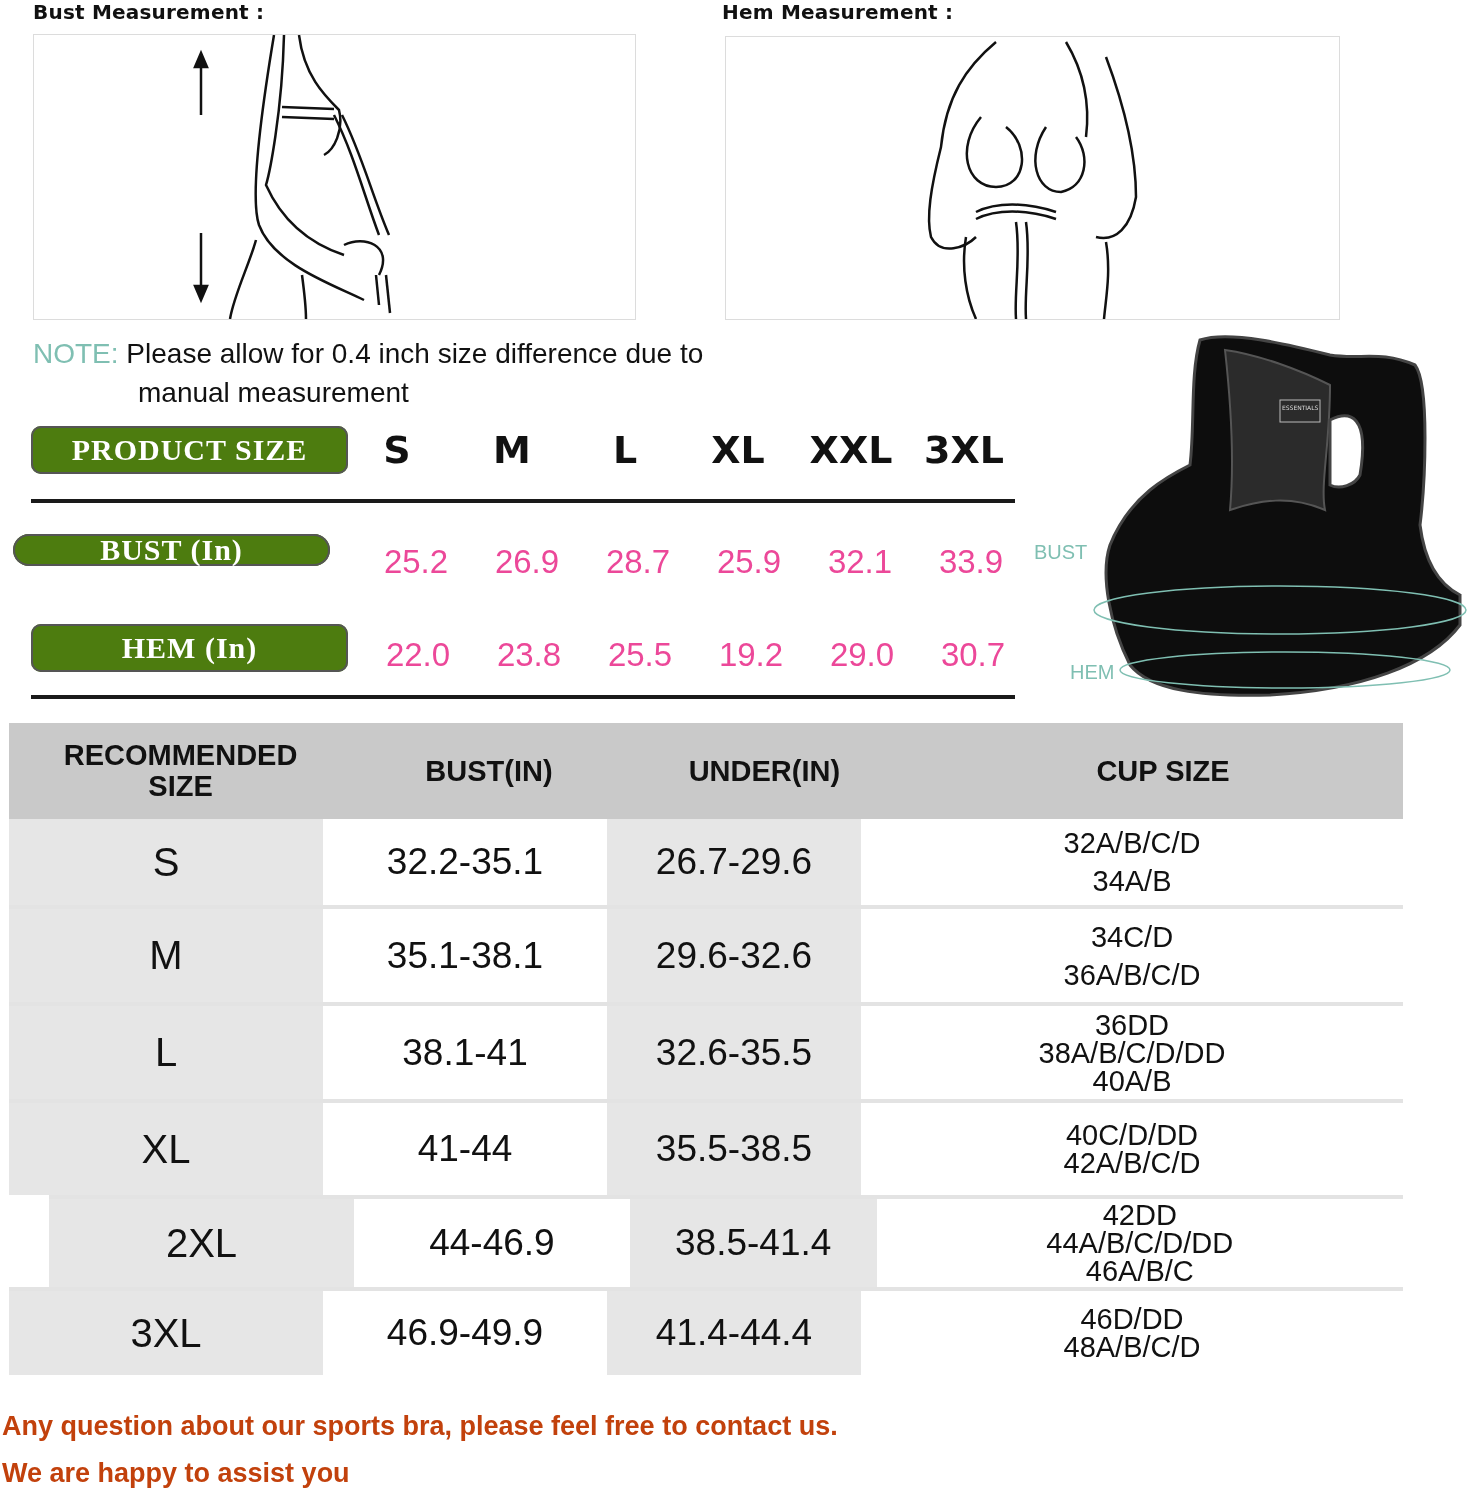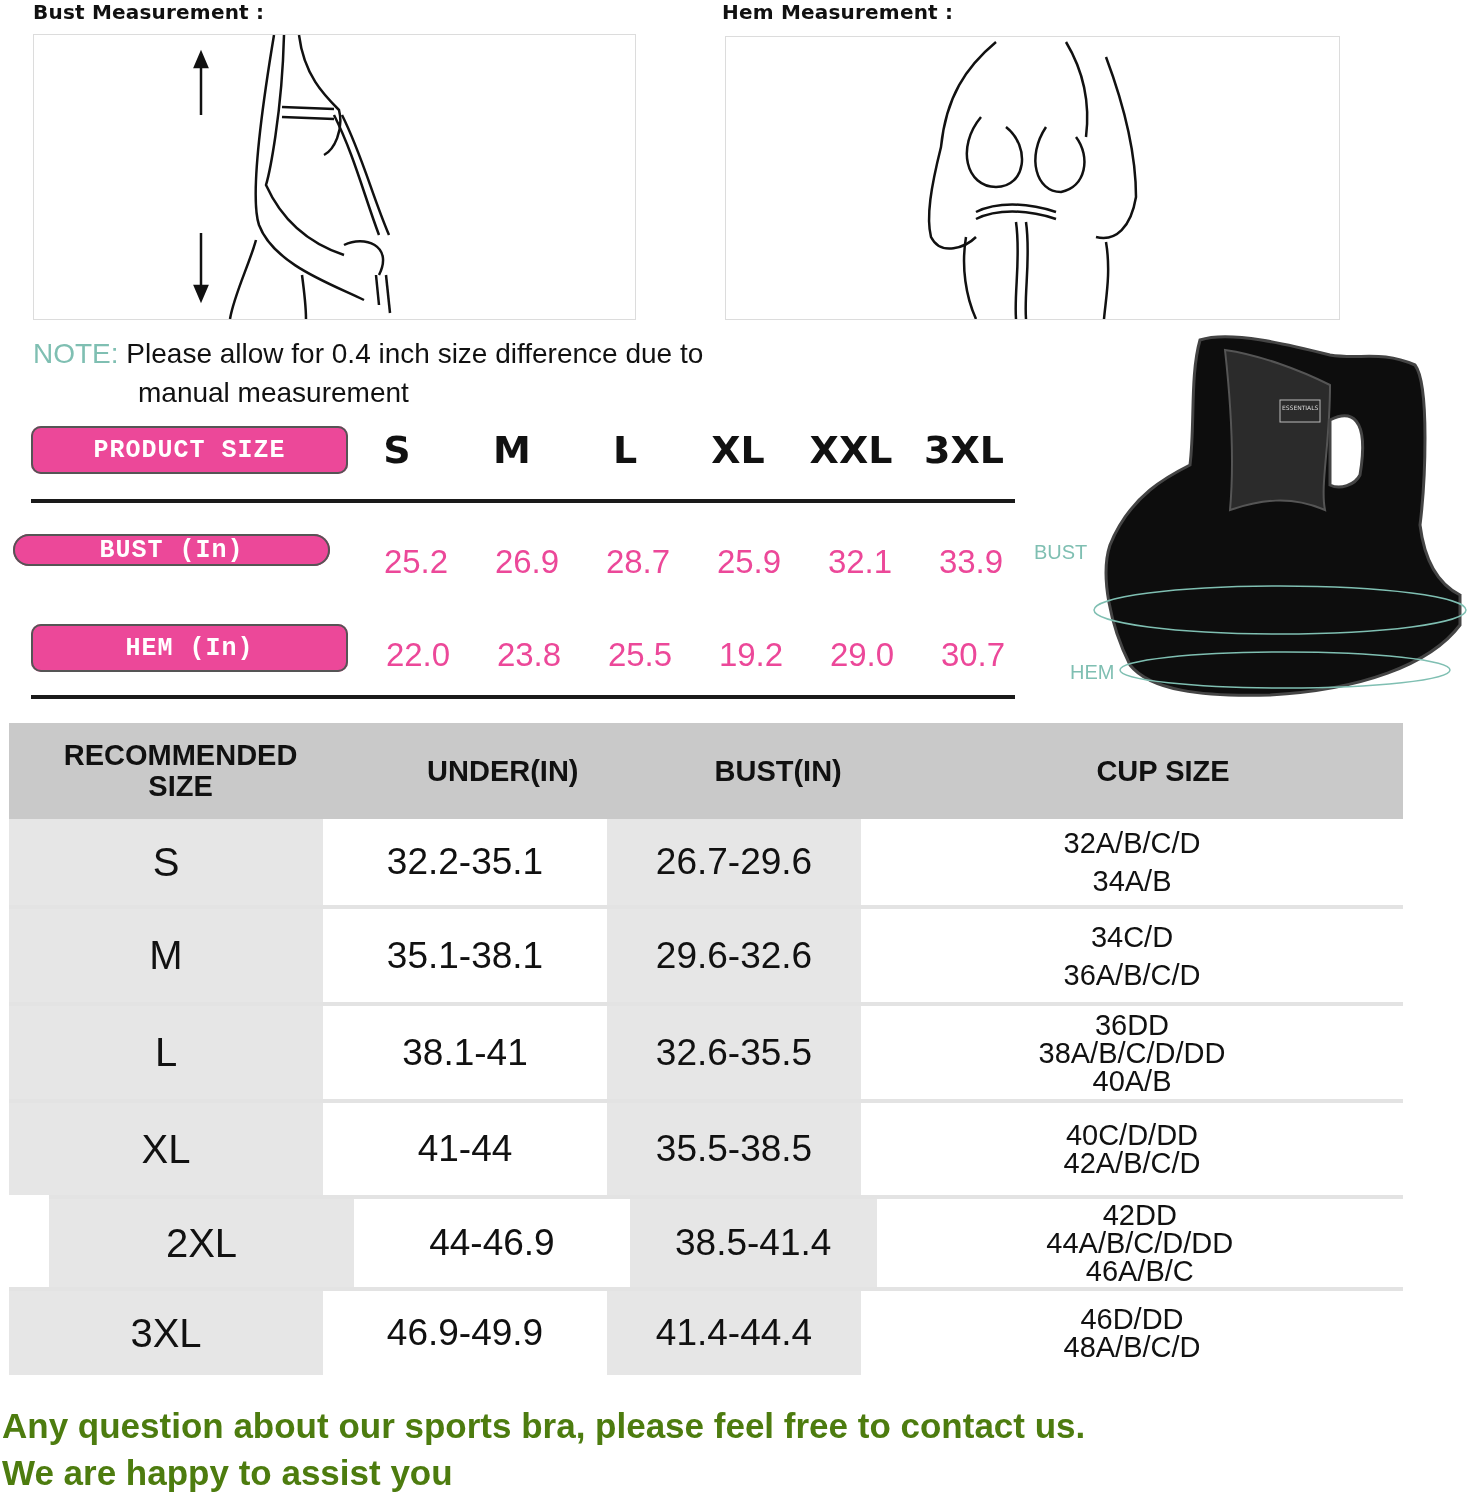"PRODUCT SIZE" .pill { background: #ec4899 -> #4d7c0f; font-family: Liberation Mono, monospace -> Liberation Serif, serif; font-size: 25px -> 30px }
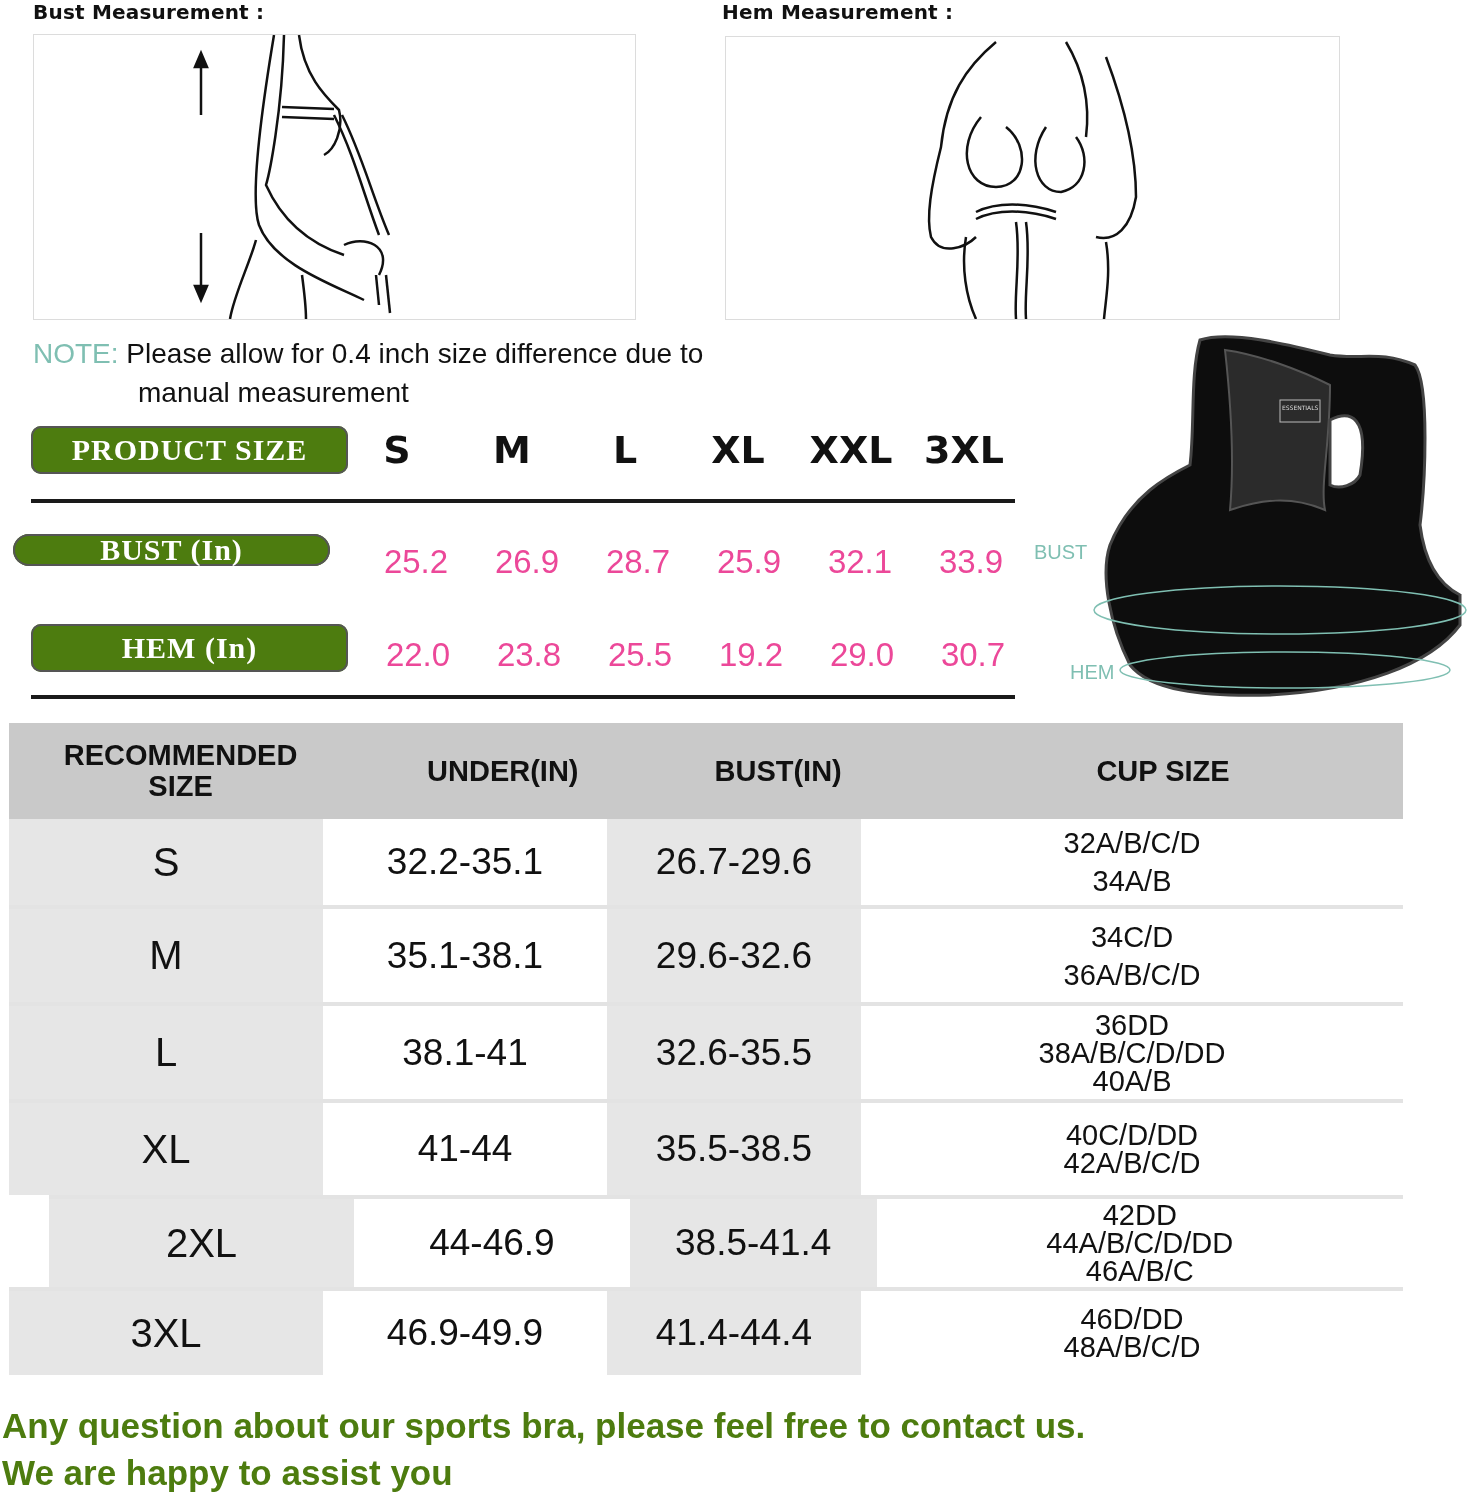"UNDER(IN)" div { order: before "BUST(IN)" -> after "BUST(IN)" }
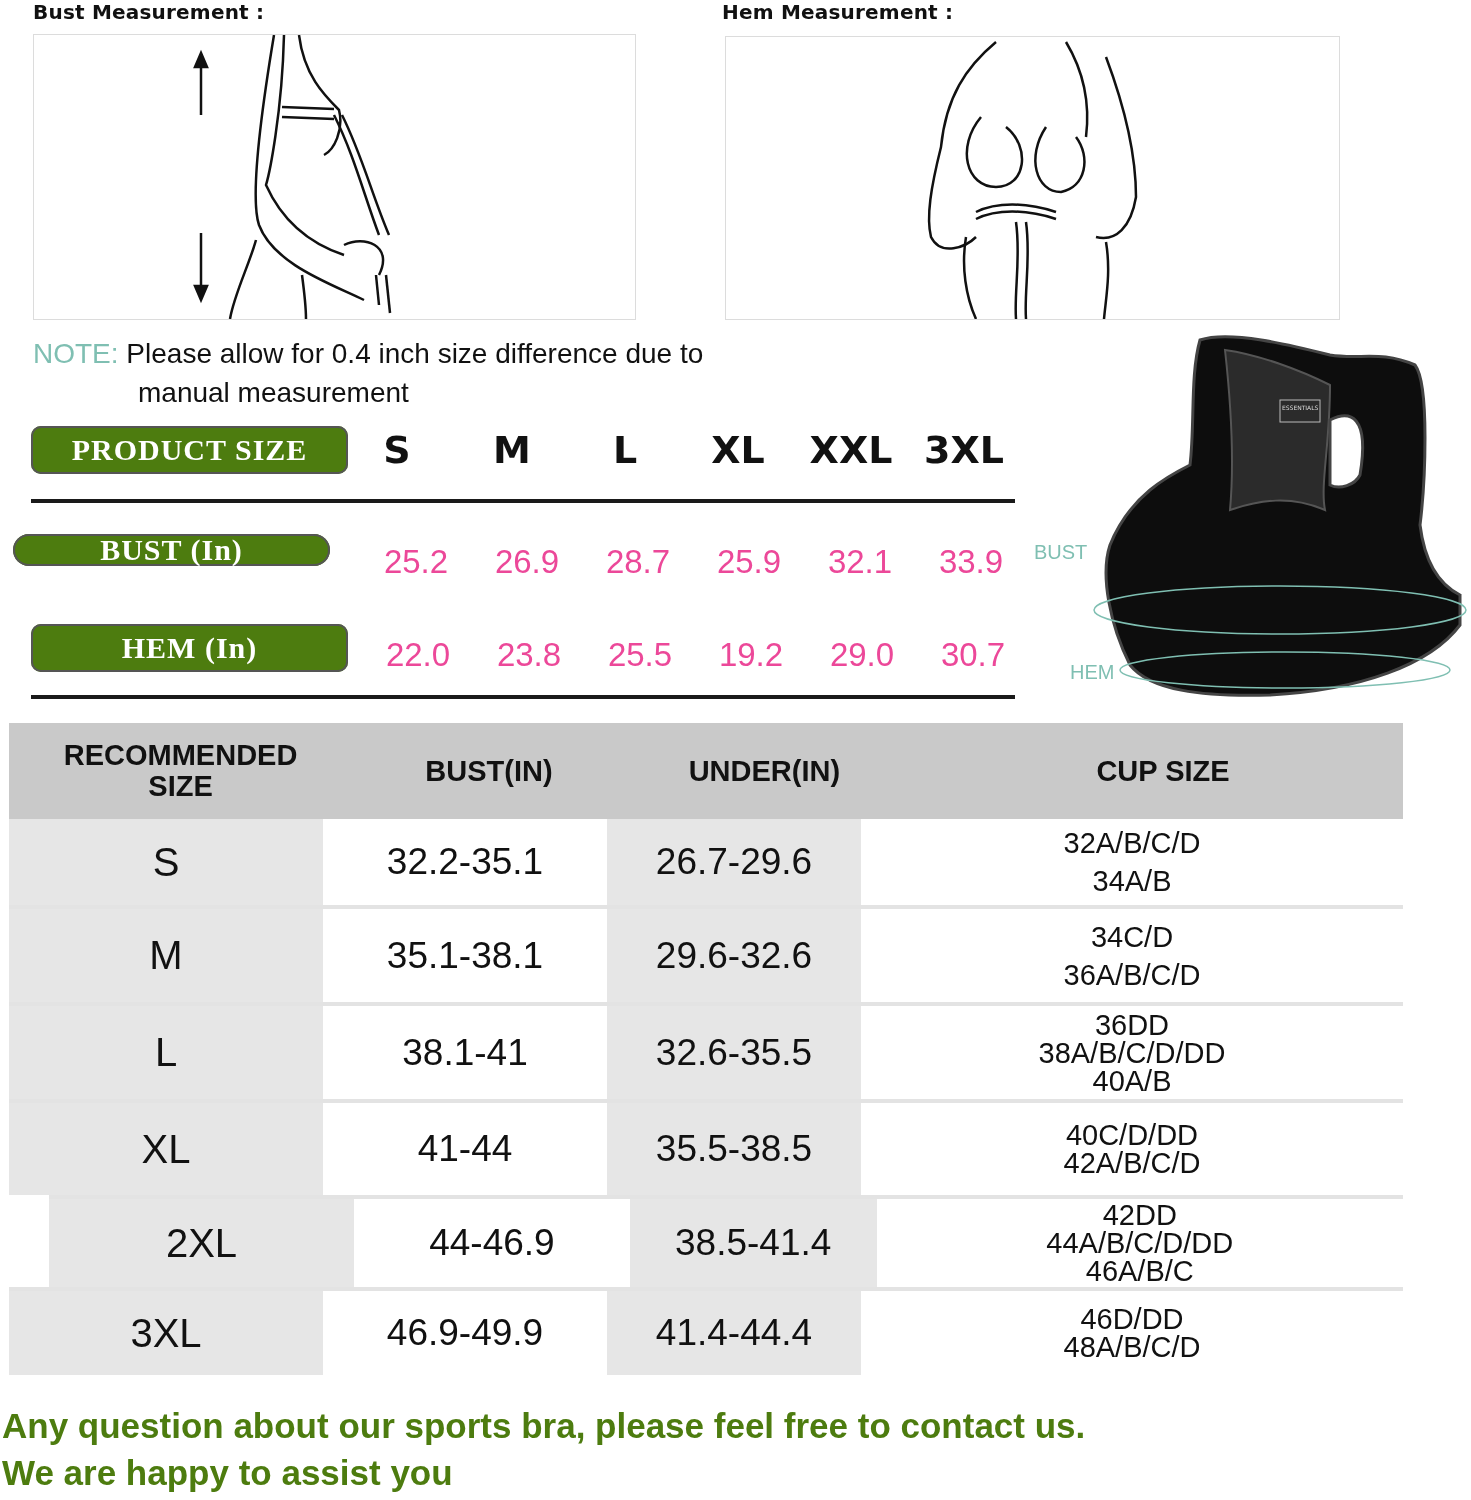"Any question about our sports" .footer { color: #4d7c0f -> #c2410c; font-size: 35px -> 27px }
